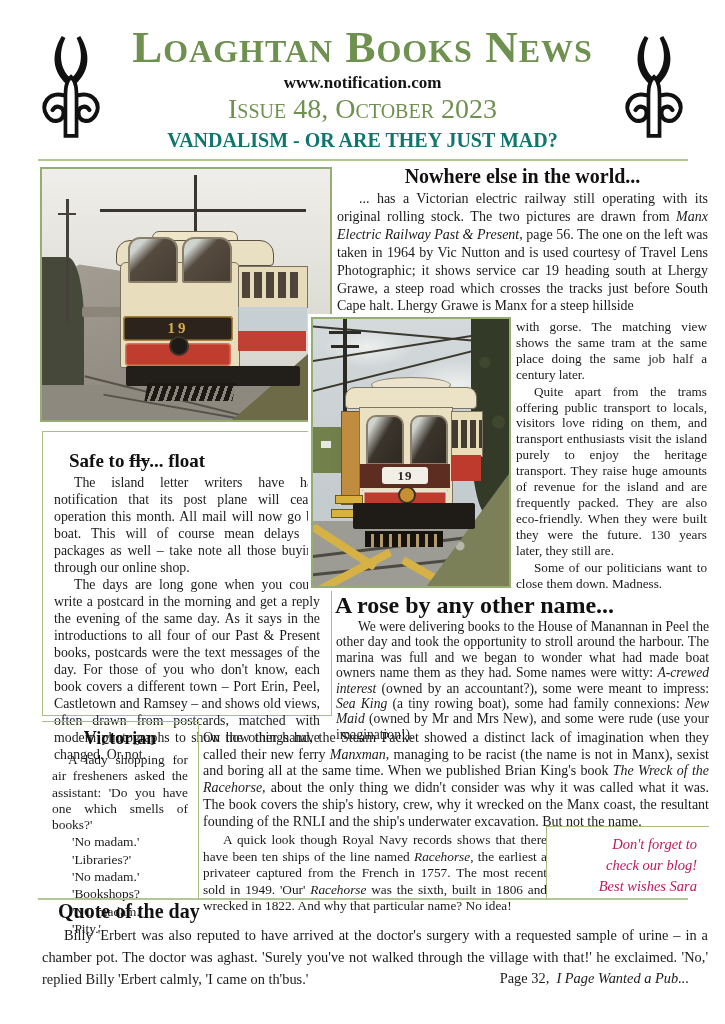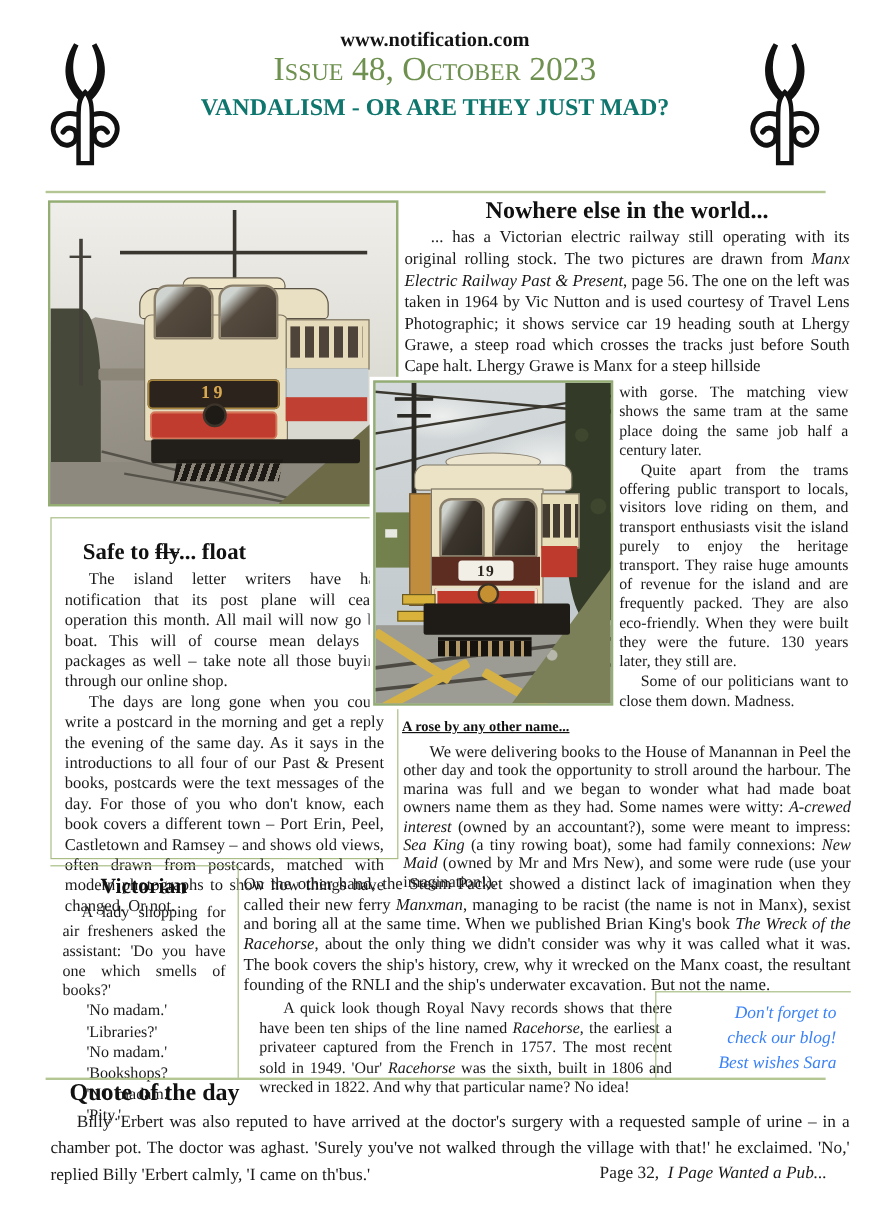"Loaghtan Books News" div.mast-title { html: none -> <div>Loaghtan Books News</div> }
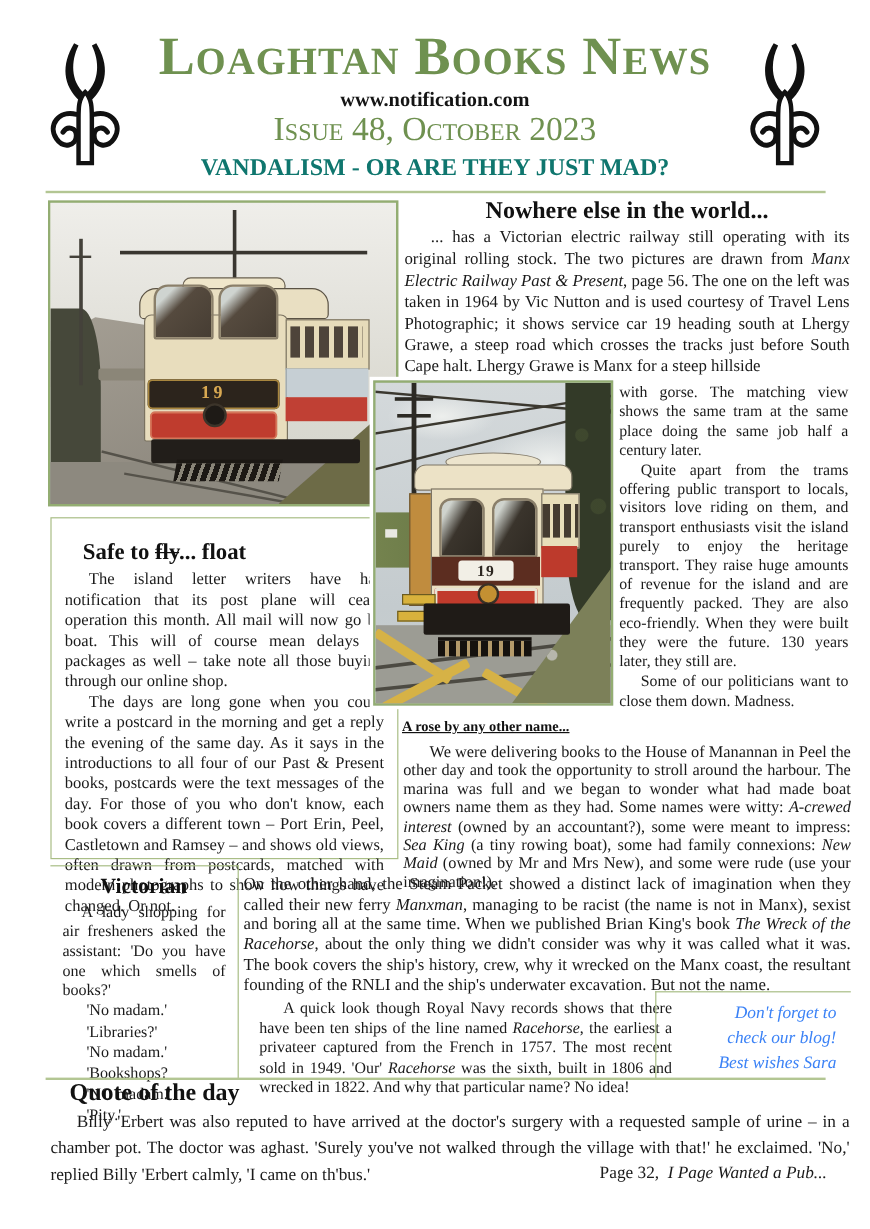"A rose by any other" .rose-b1 h3 { font-size: 12px -> 24px; text-decoration: underline -> none }
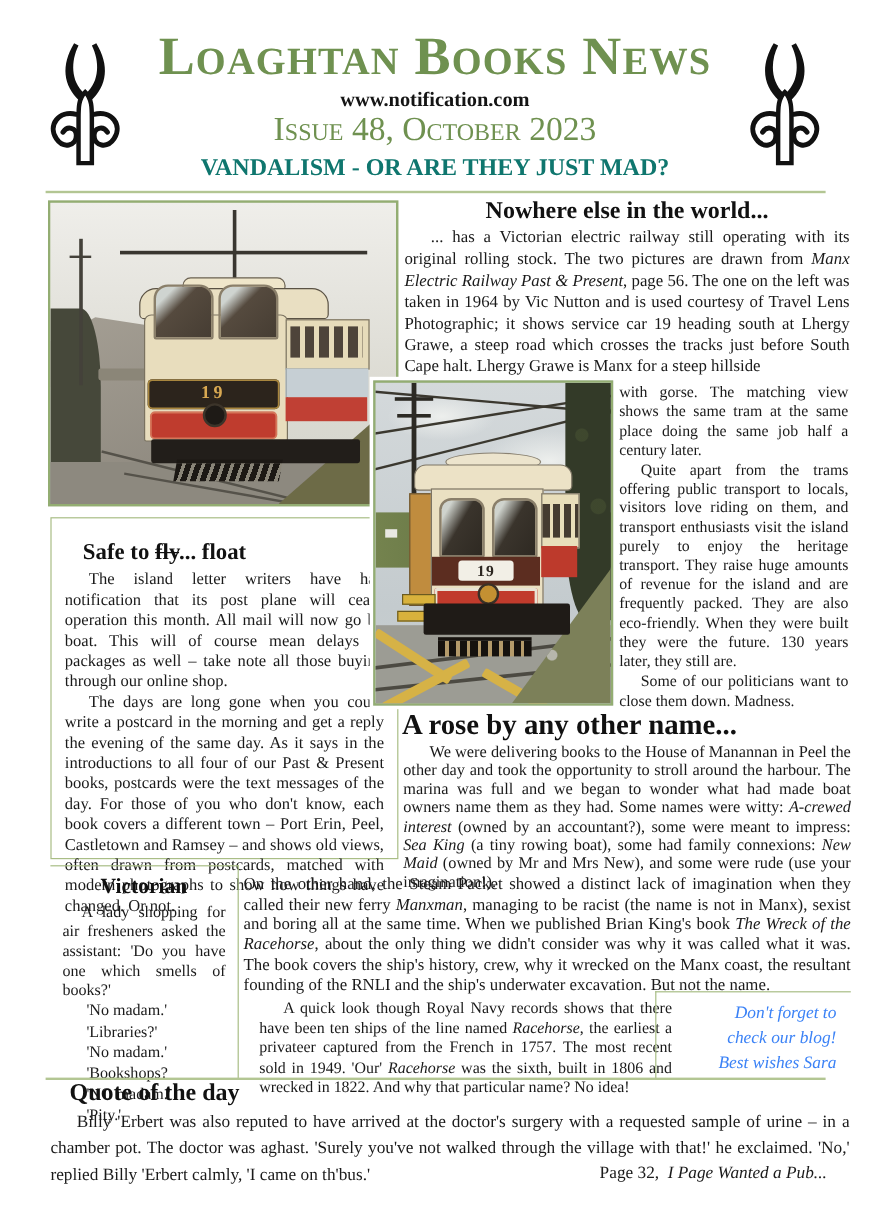"A quick look though Royal" .rose-b3 { left: 216px -> 203px }
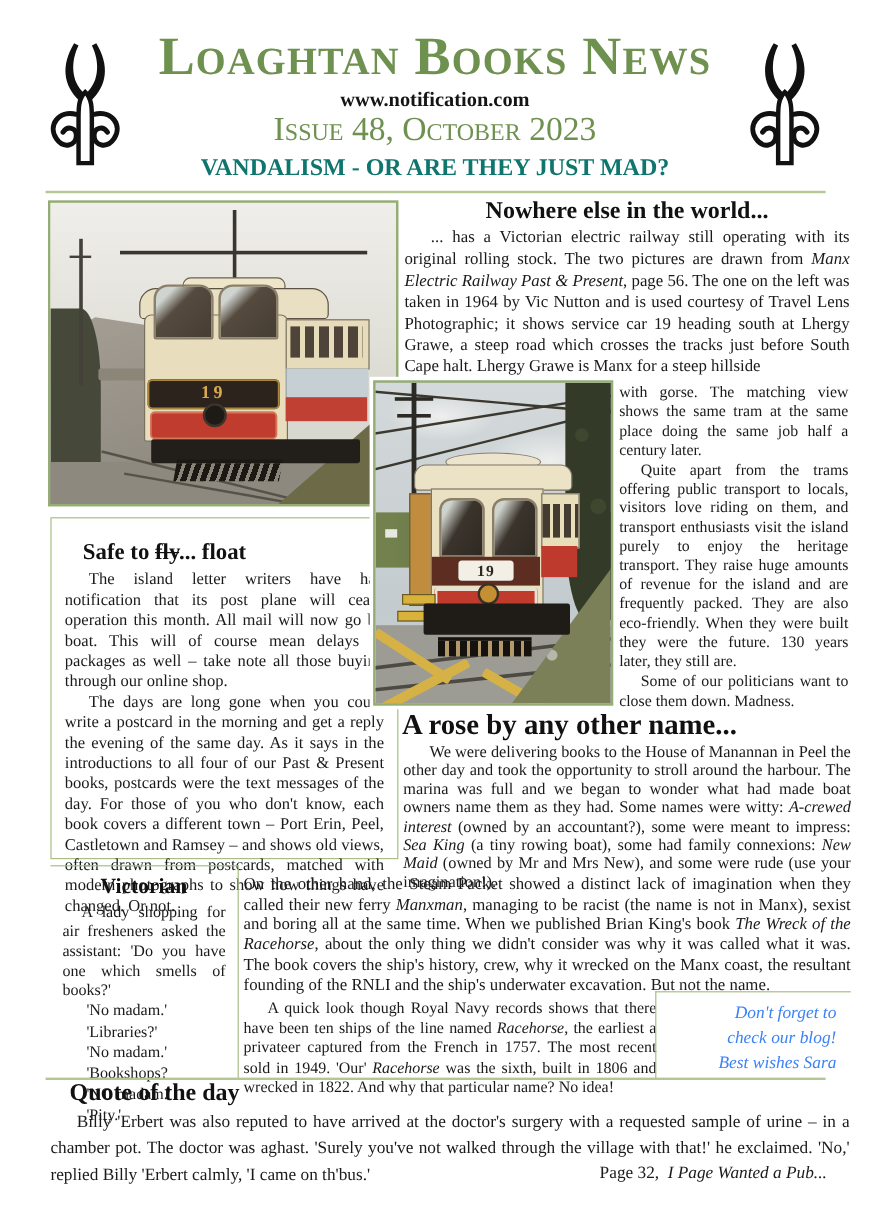"Don't forget to" .note-box { color: #3b82f6 -> #be185d }
